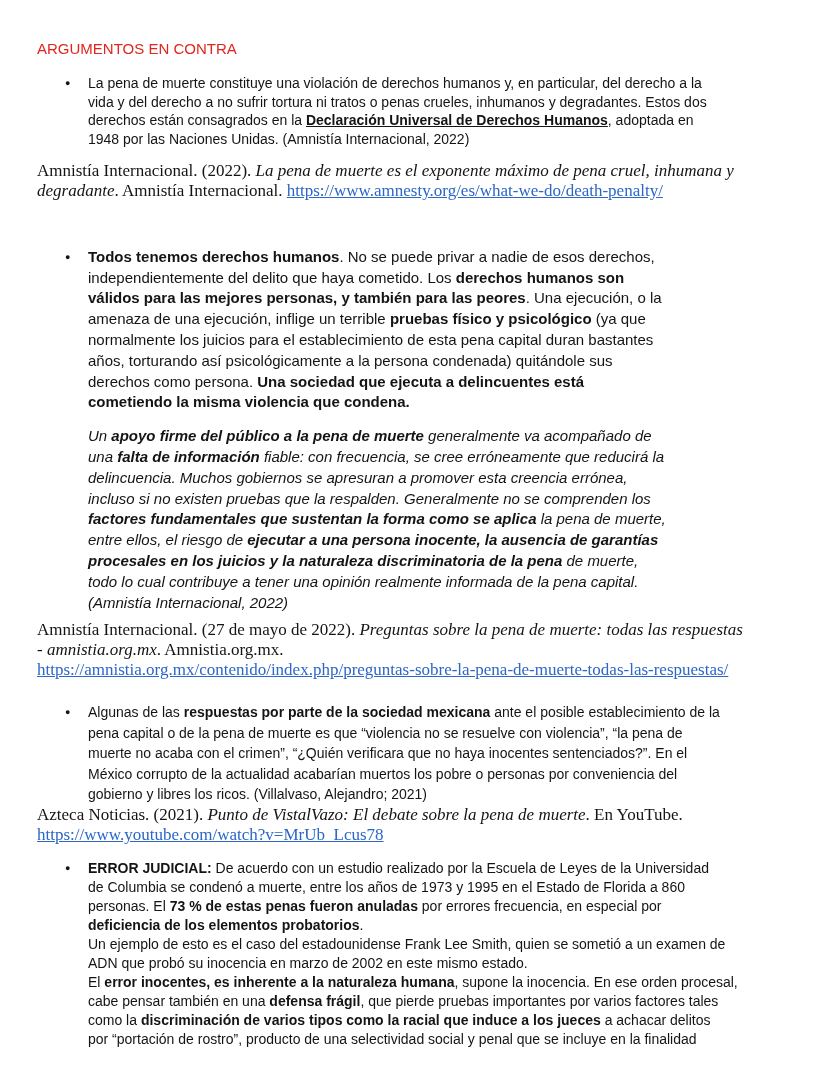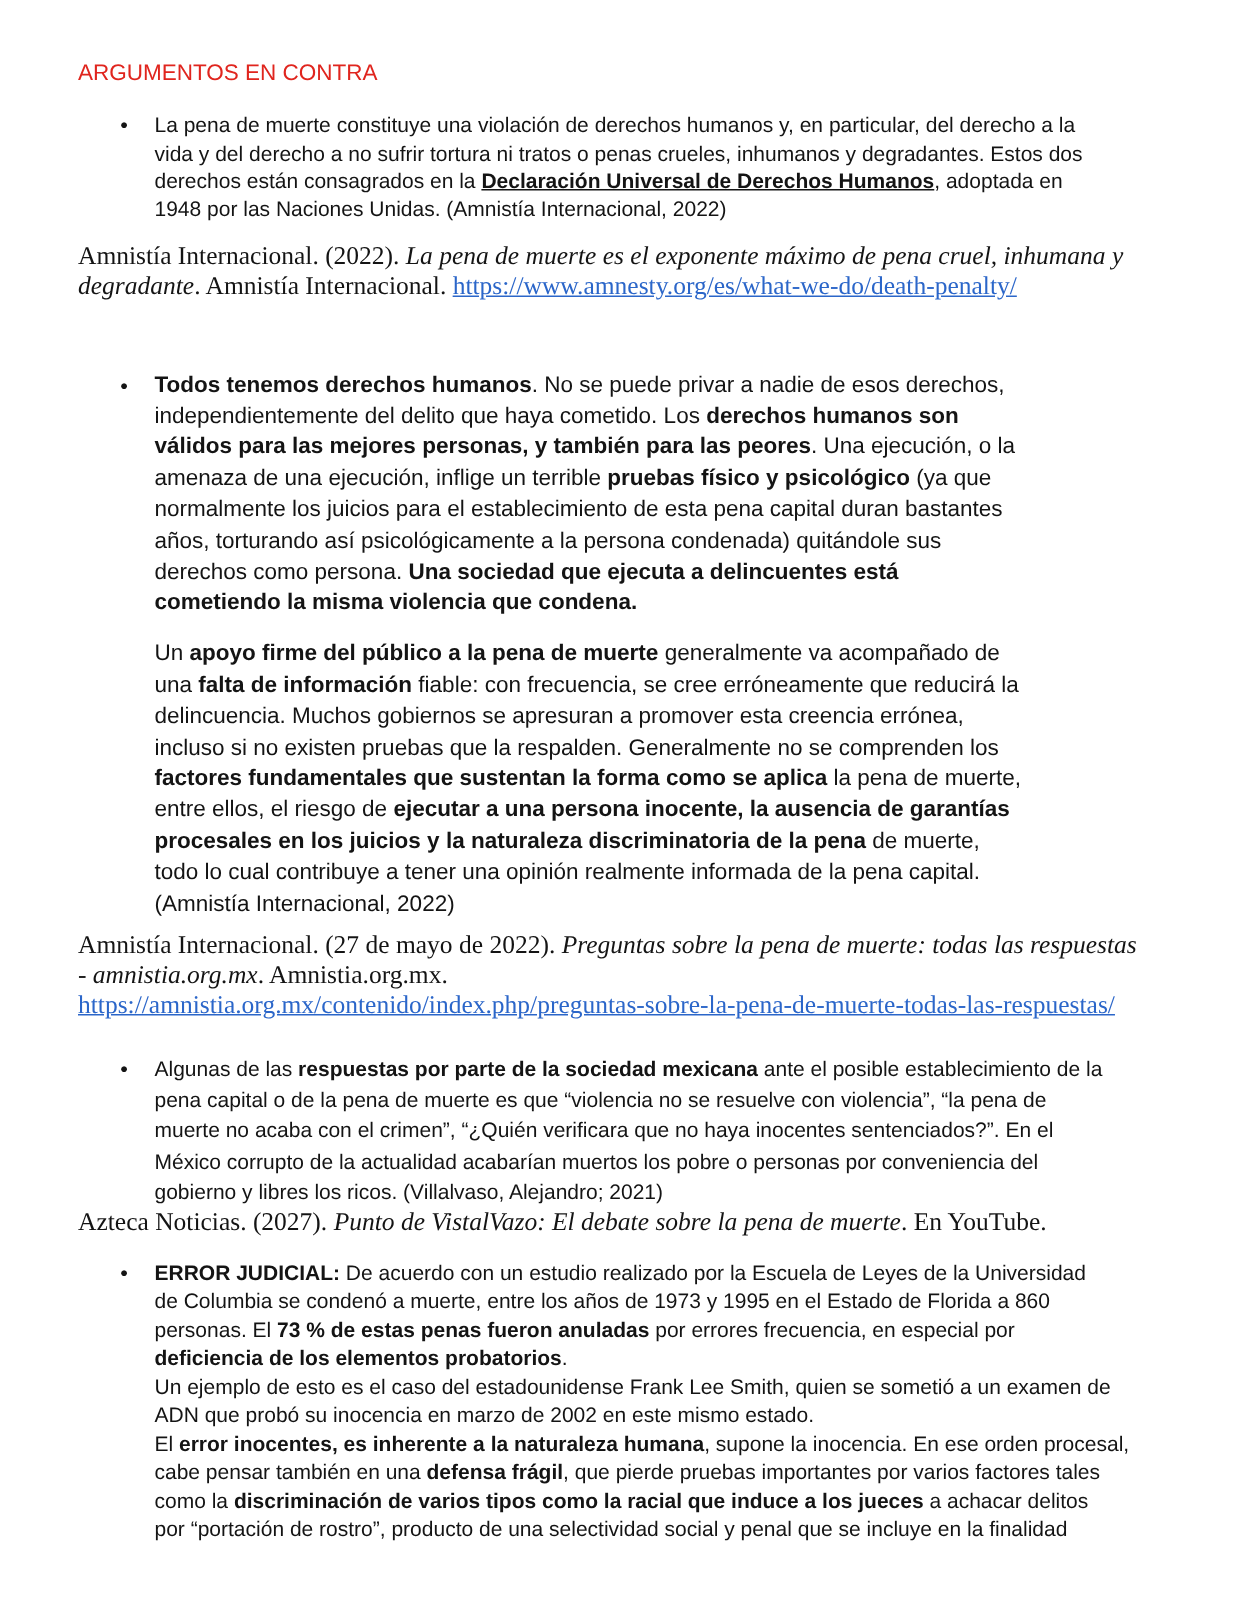"ARGUMENTOS EN CONTRA" .page { padding: 40px 38px 0 52px -> 40px 38px 0 37px }
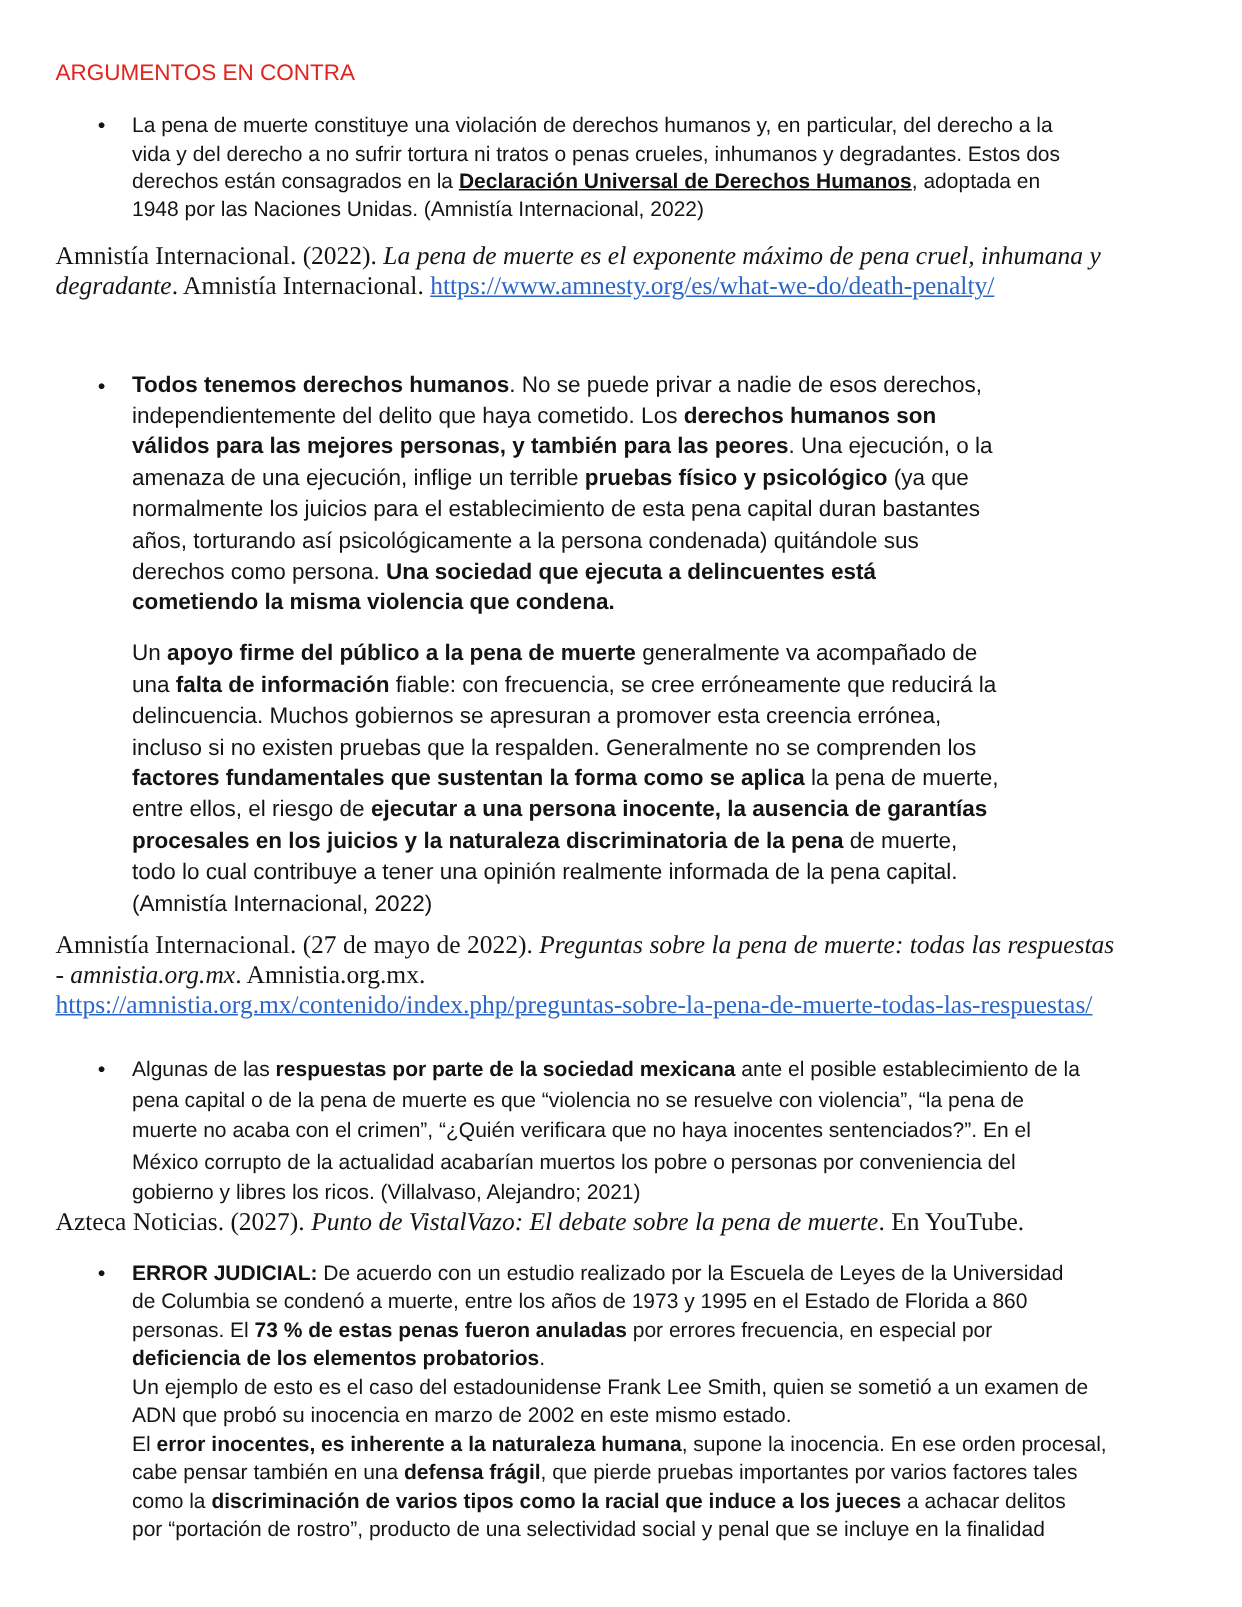"Un apoyo firme del público" .large .para + .para { font-style: none -> italic }
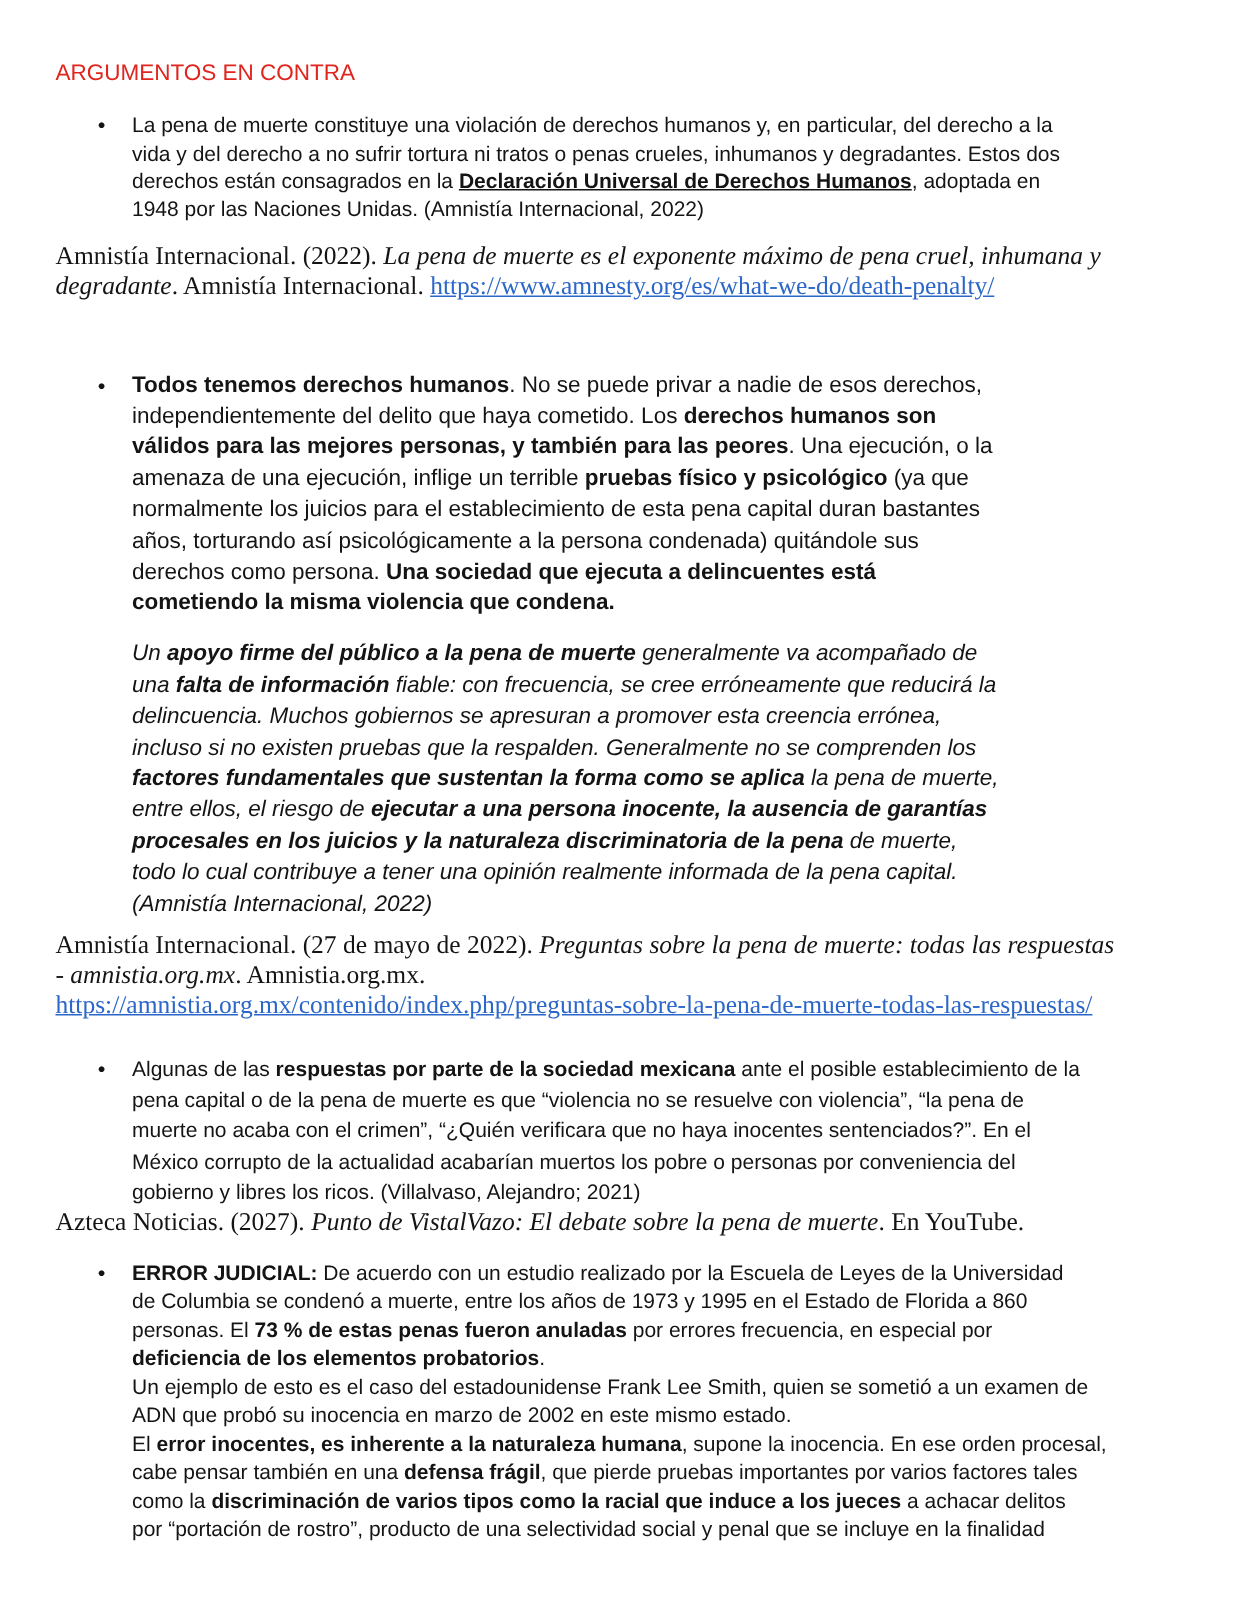"Azteca Noticias. (2027)." span { text: 2027 -> 2021 }
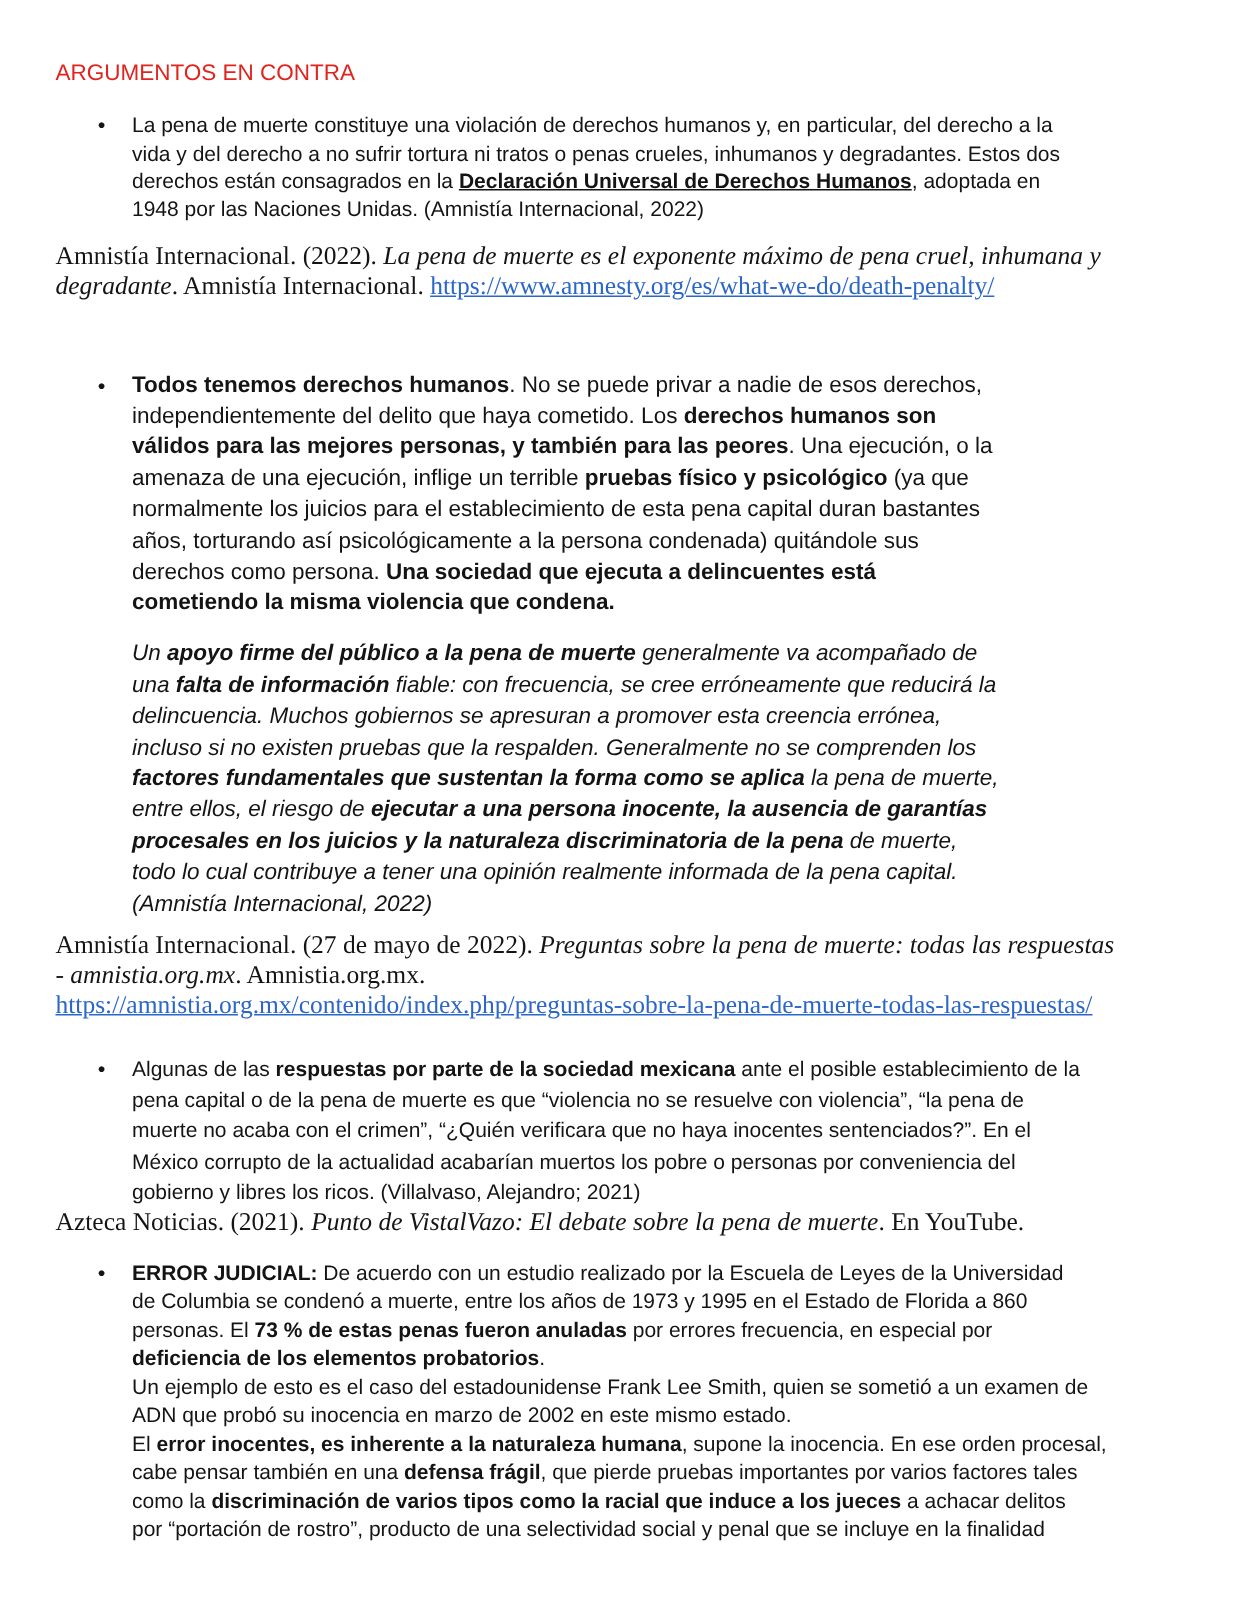"https://www.youtube.com/watch?v=MrUb_Lcu" a.link { html: none -> <a>https://www.youtube.com/watch?v=MrUb_Lcus78</a> }
